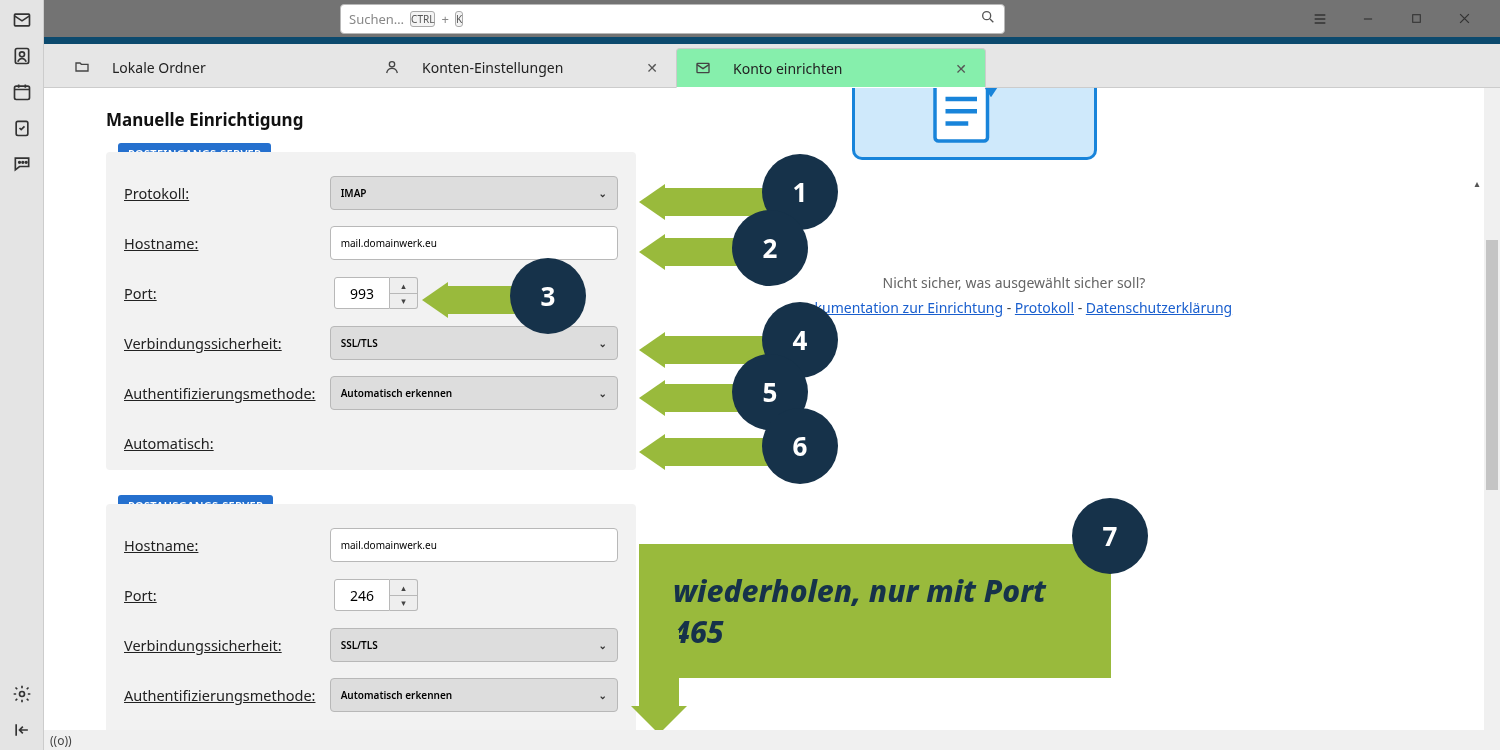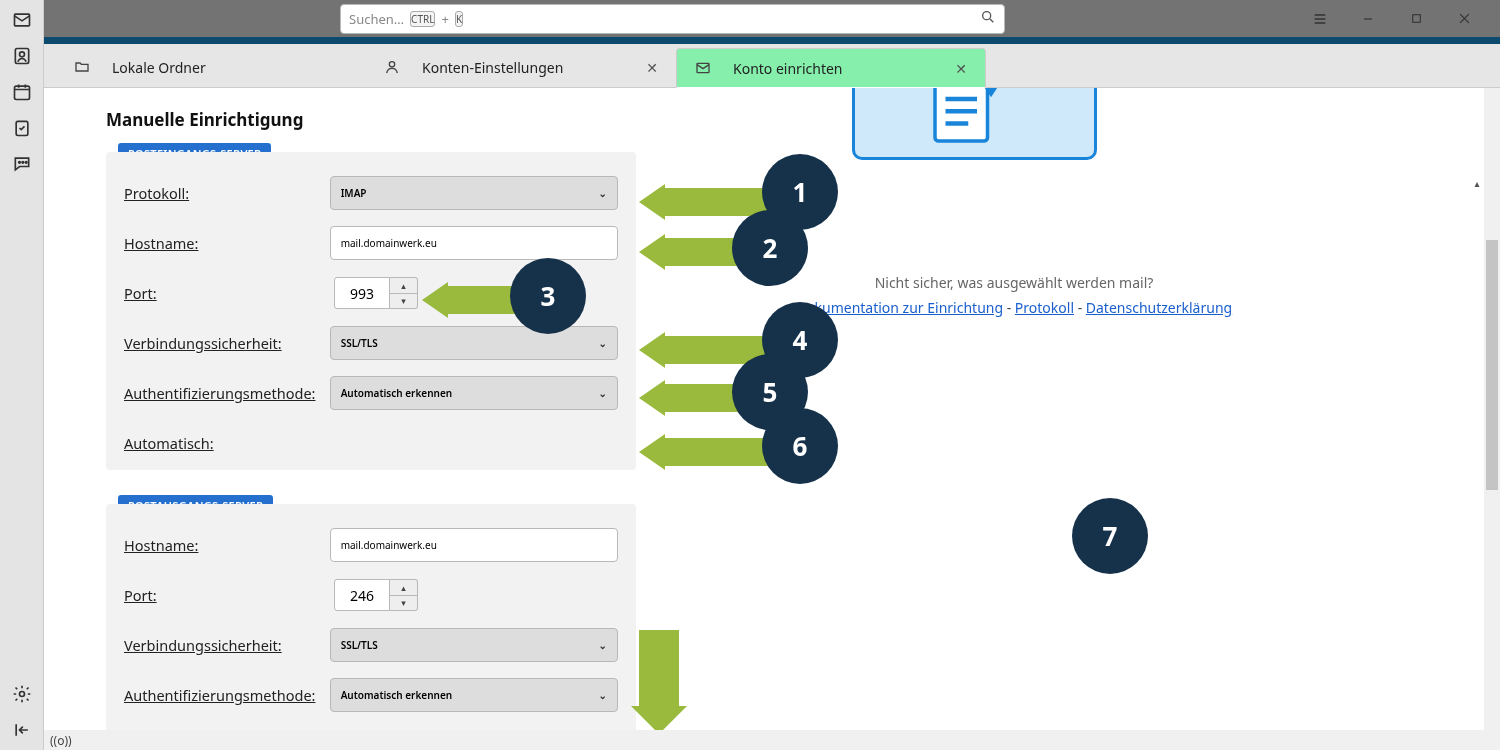"Nicht sicher, was ausgewählt werden" div.help-q { text: werden mail -> sicher soll }
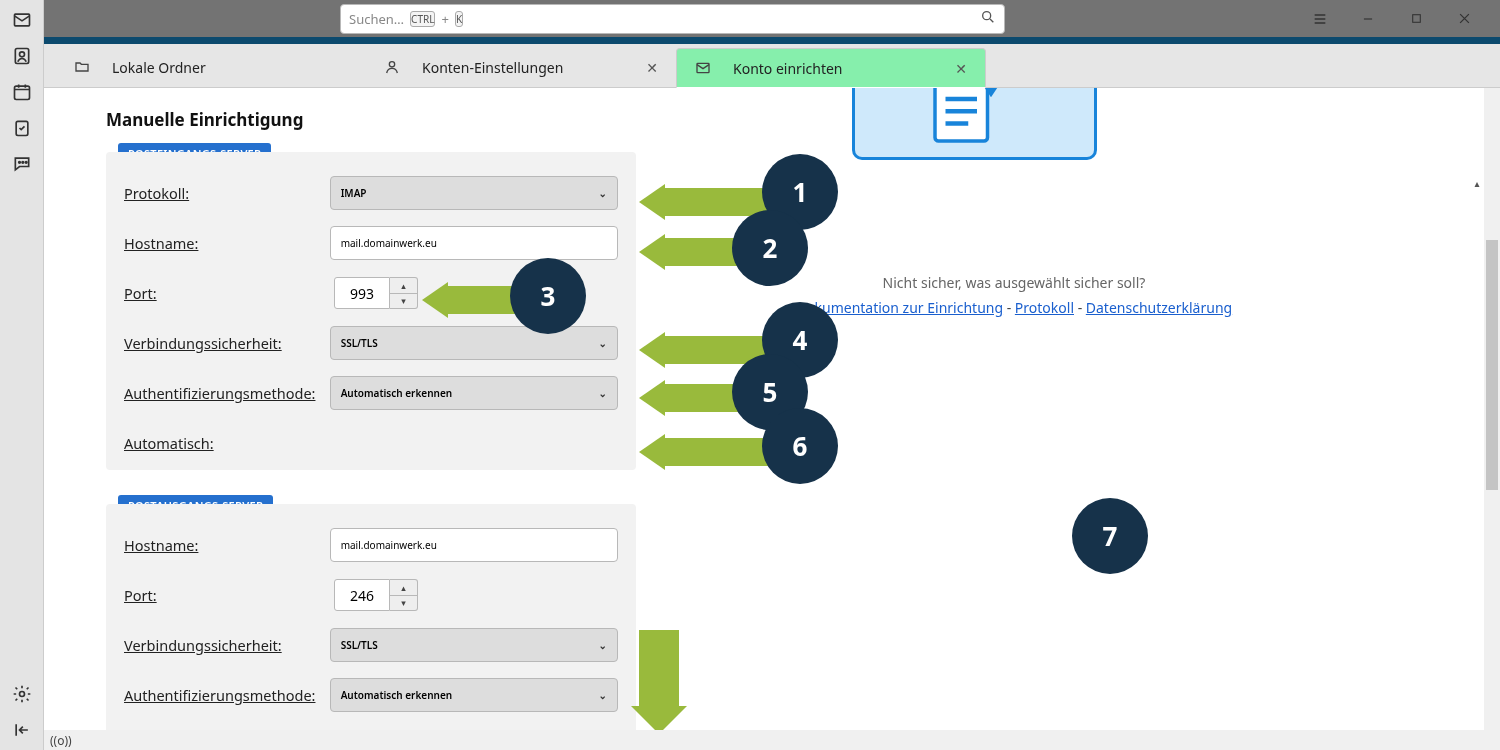"wiederholen, nur mit Port 465" div.banner { html: none -> <div>wiederholen, nur mit Port 465</div> }
